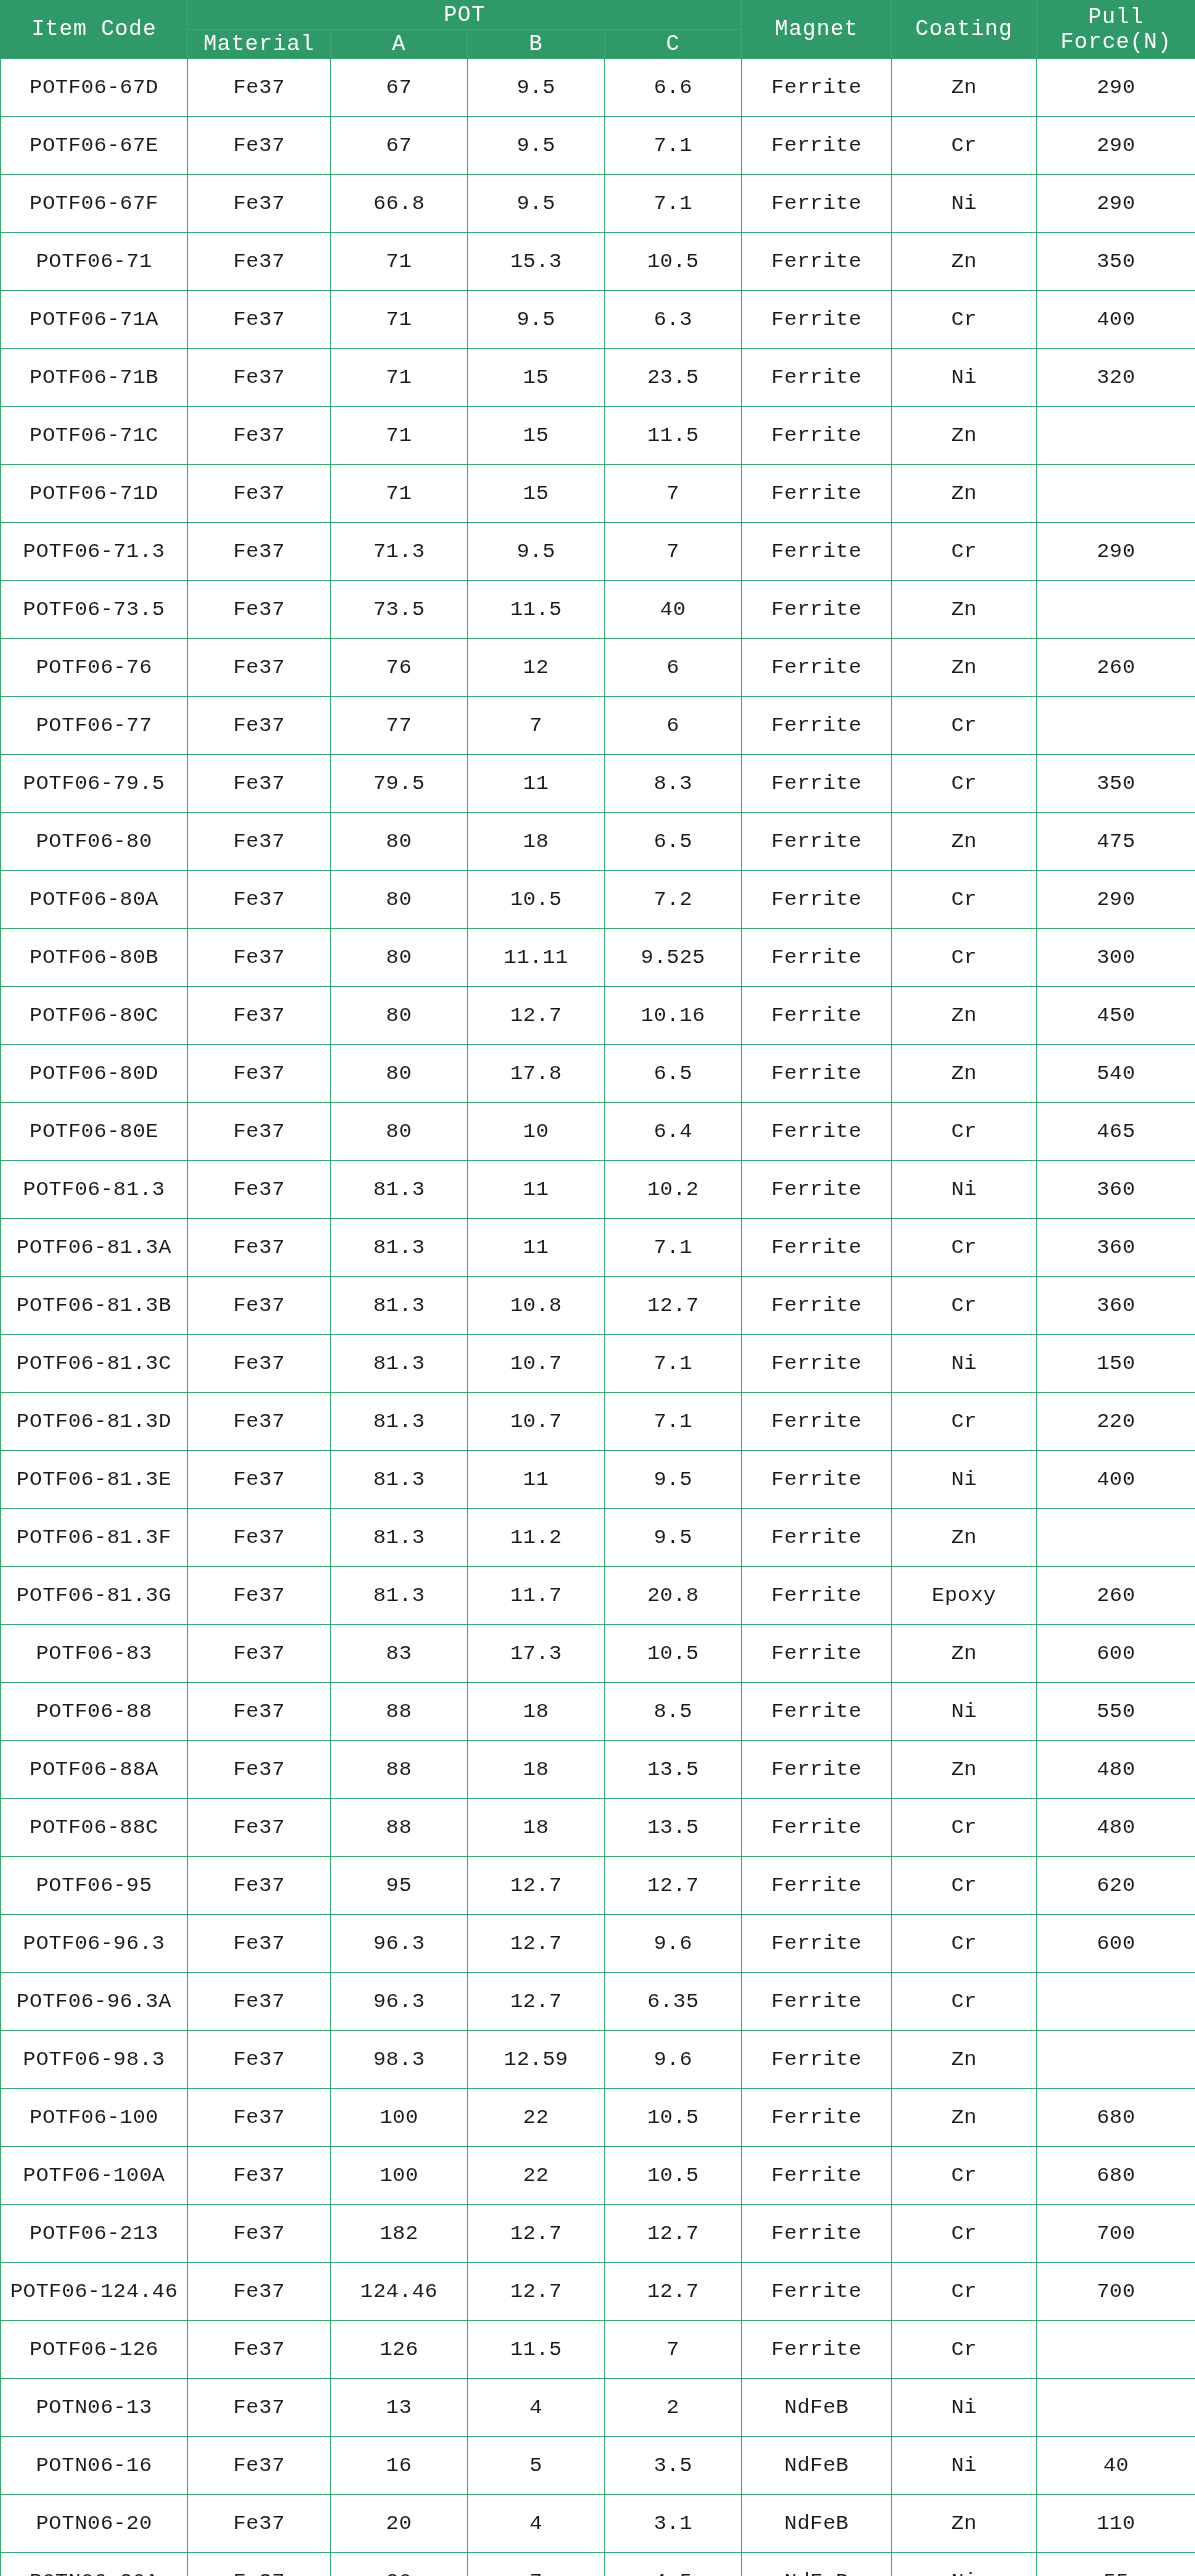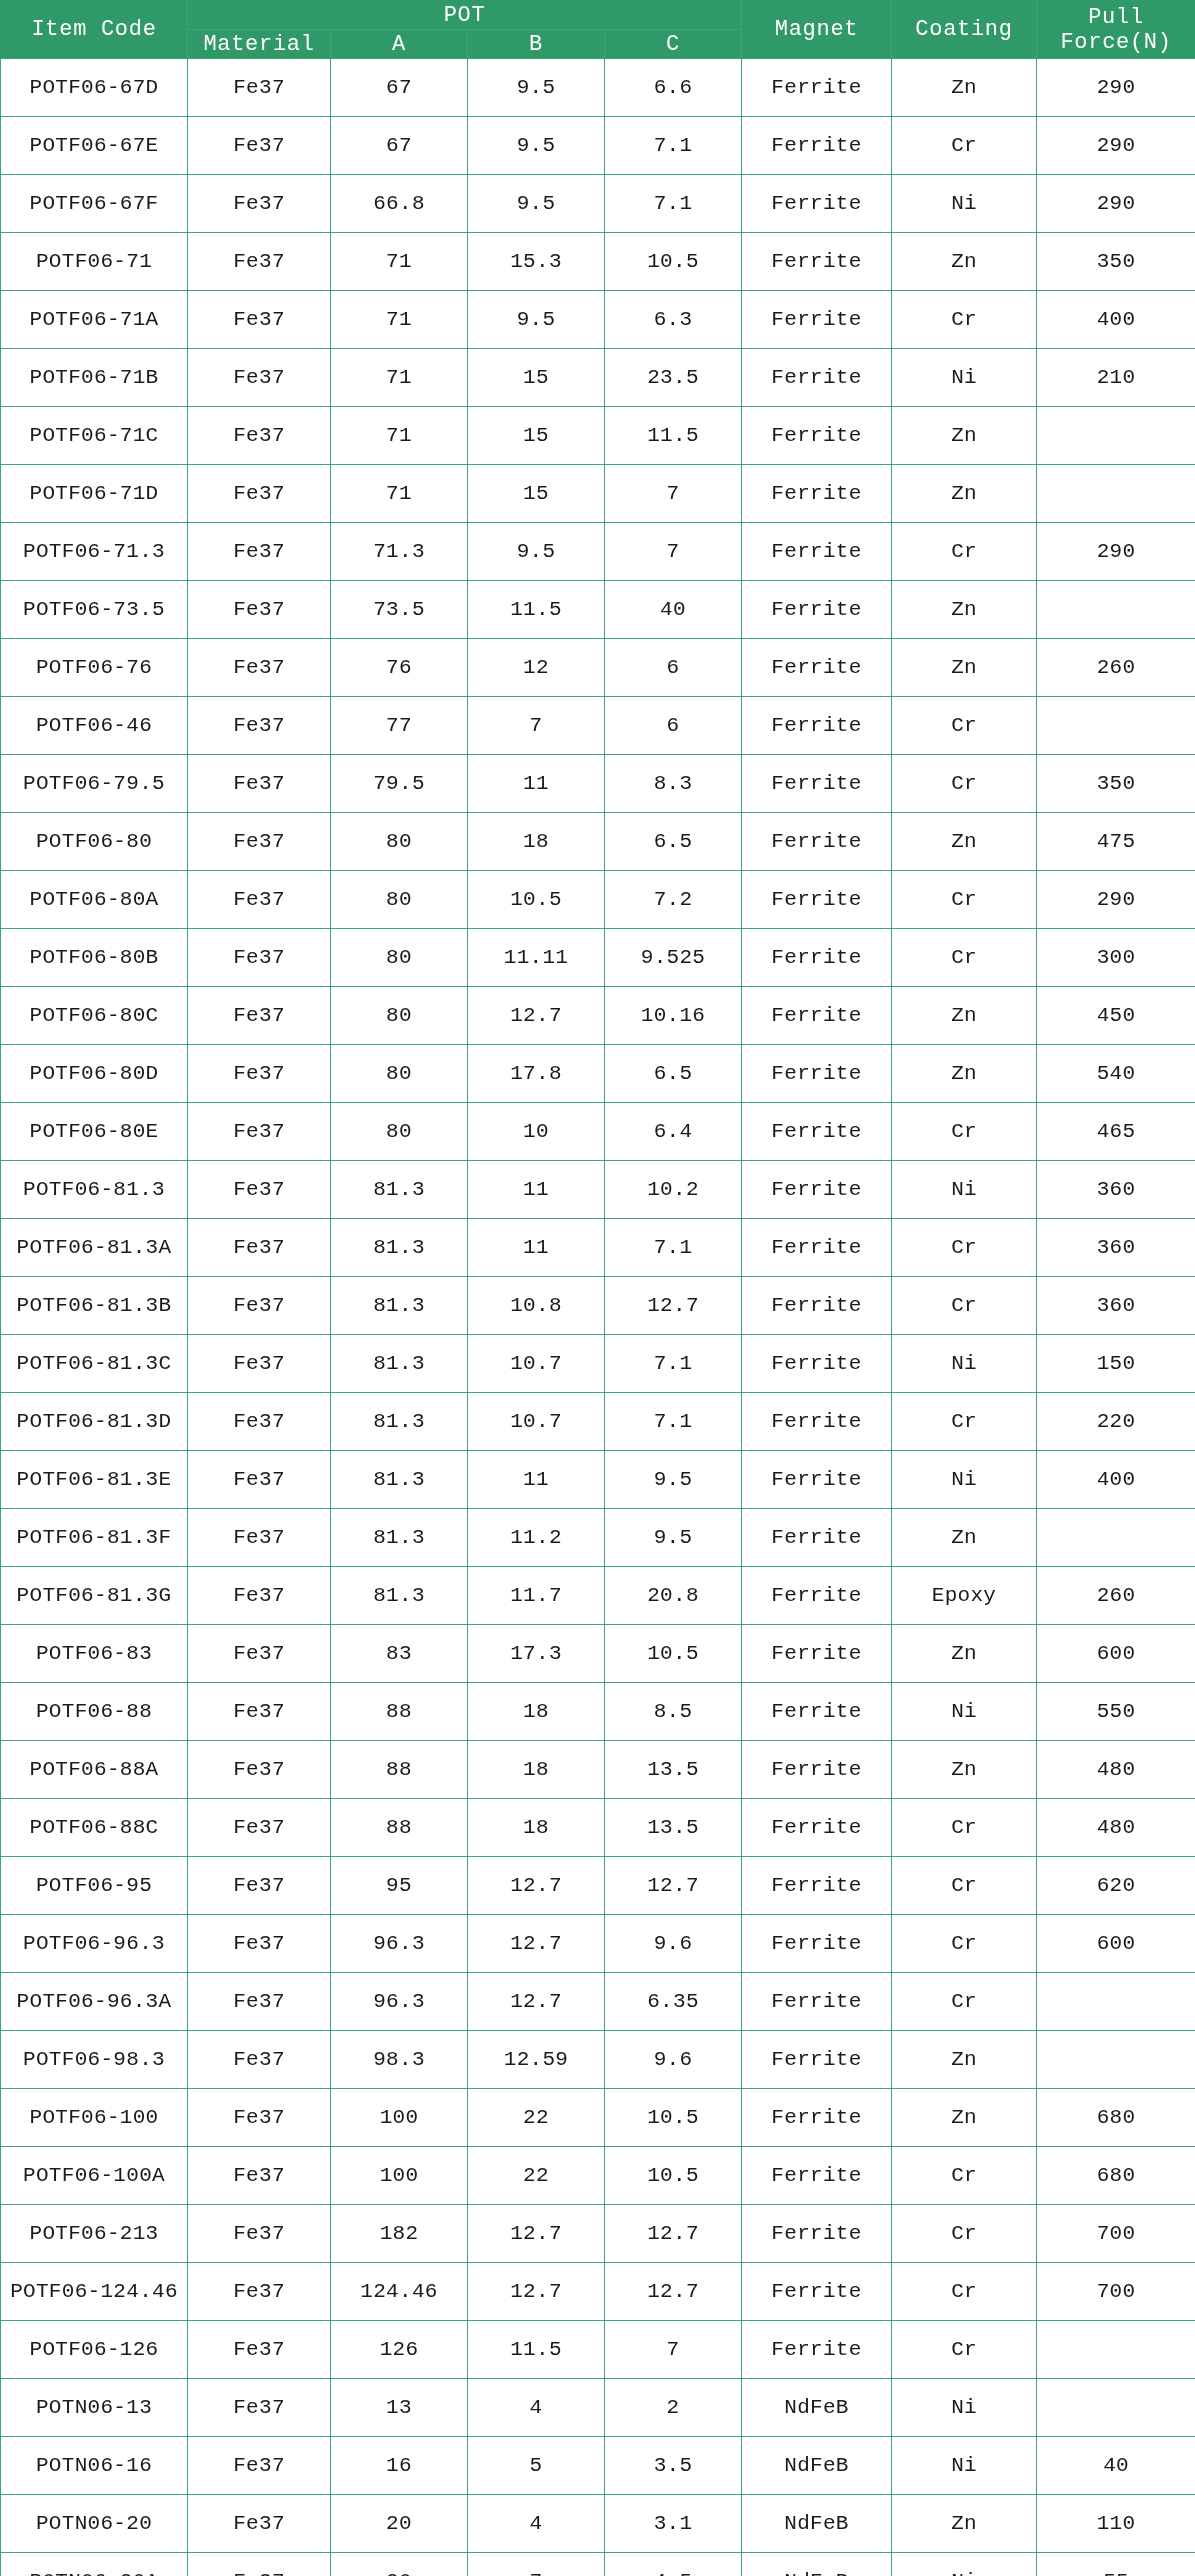"210" td { text: 210 -> 320 }
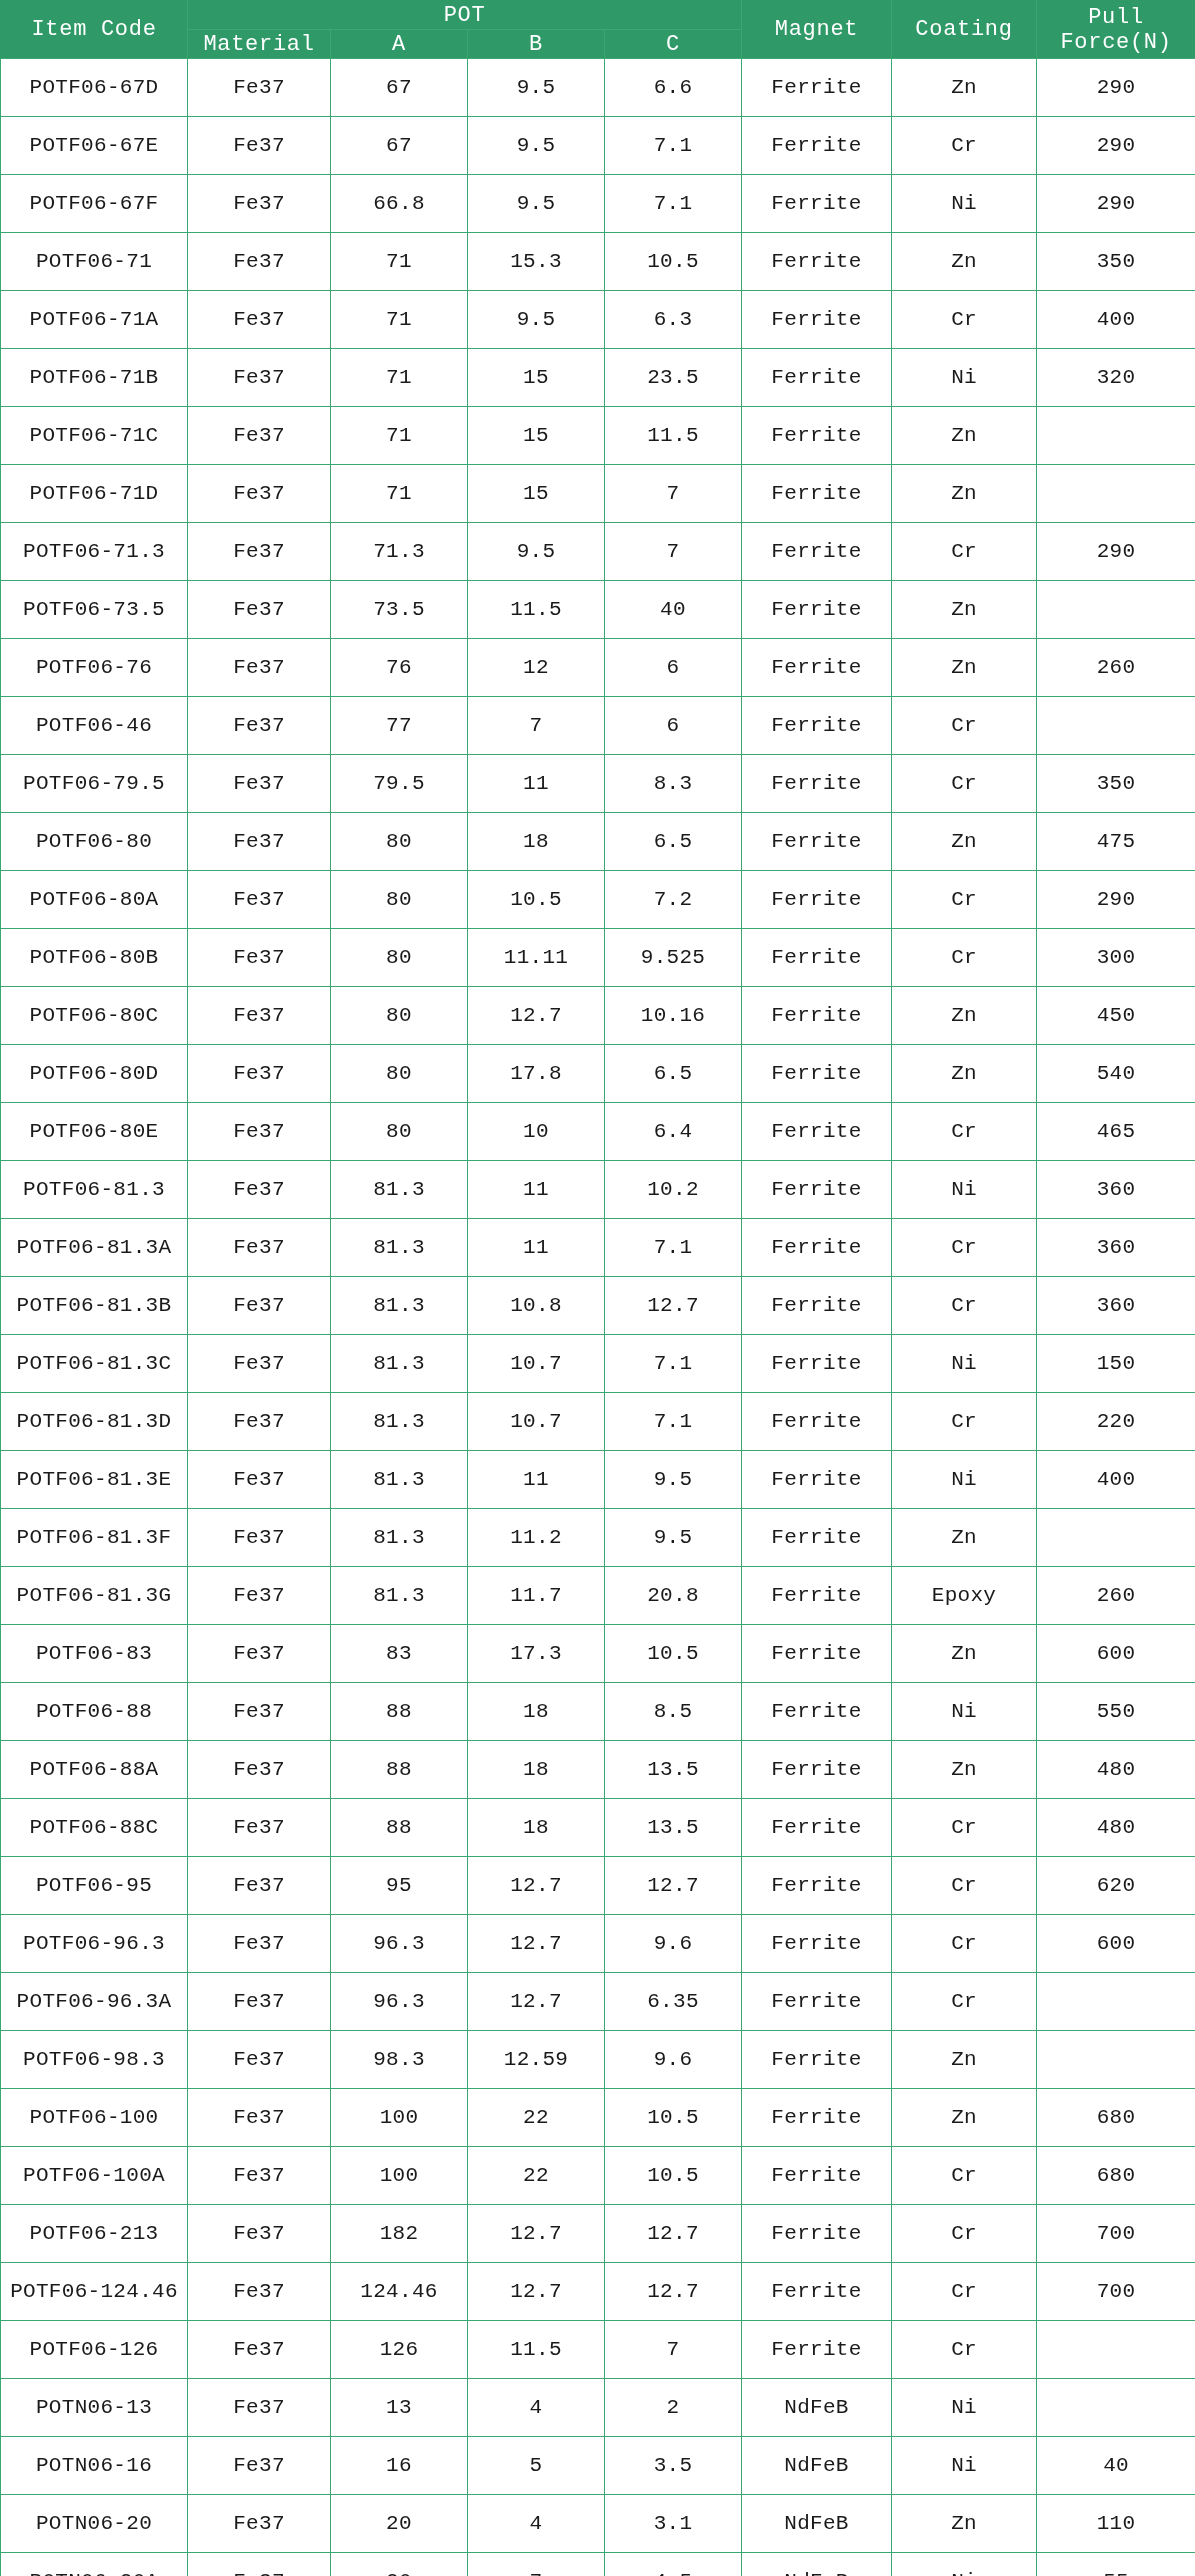"POTF06-46" td { text: POTF06-46 -> POTF06-77 }
